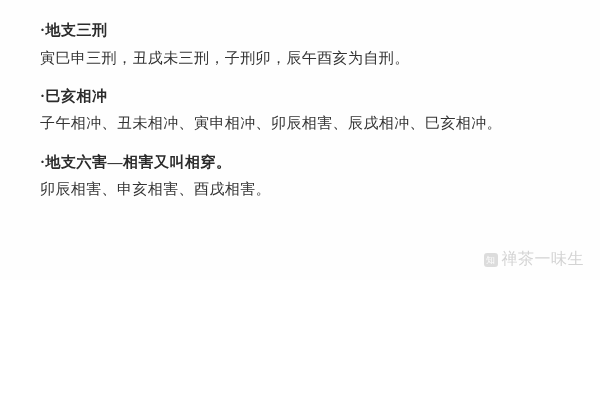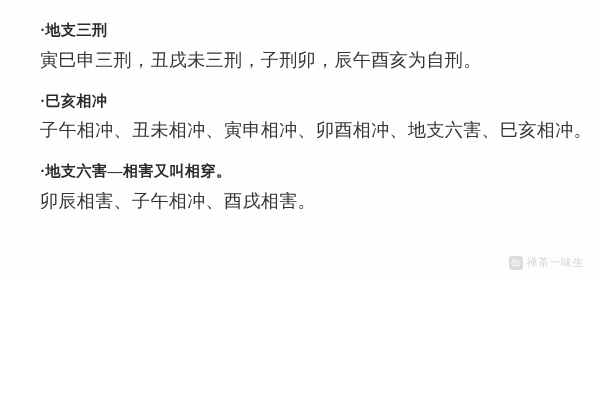"寅巳申三刑，丑戌未三刑，子刑卯，辰午酉亥为自刑。" .line { font-size: 18px -> 15px }
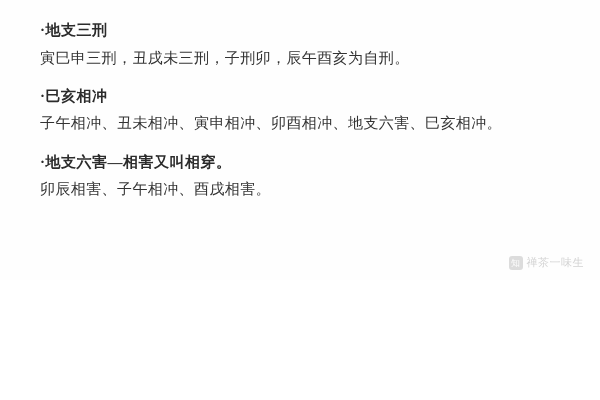"子午相冲、丑未相冲、寅申相冲、卯酉相冲、地支六害、巳亥相冲。" div.line { text: 酉相冲、地支六害 -> 辰相害、辰戌相冲 }
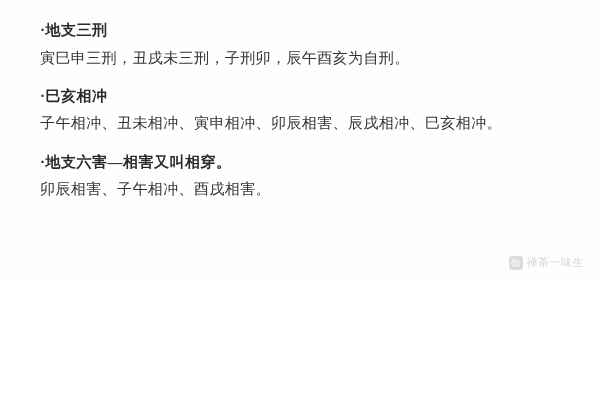"卯辰相害、子午相冲、酉戌相害。" div.line { text: 子午相冲 -> 申亥相害 }
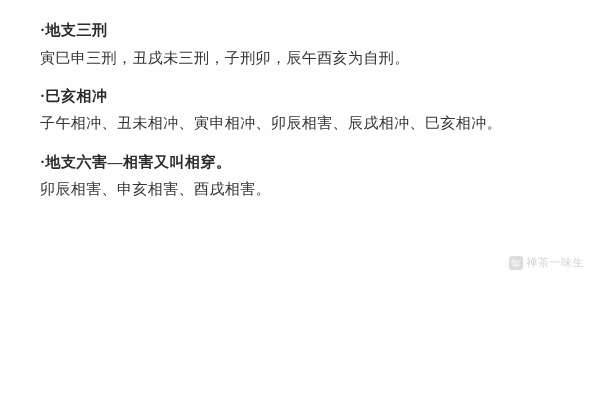"禅茶一味生" .wm-text { font-size: 11px -> 16px }
